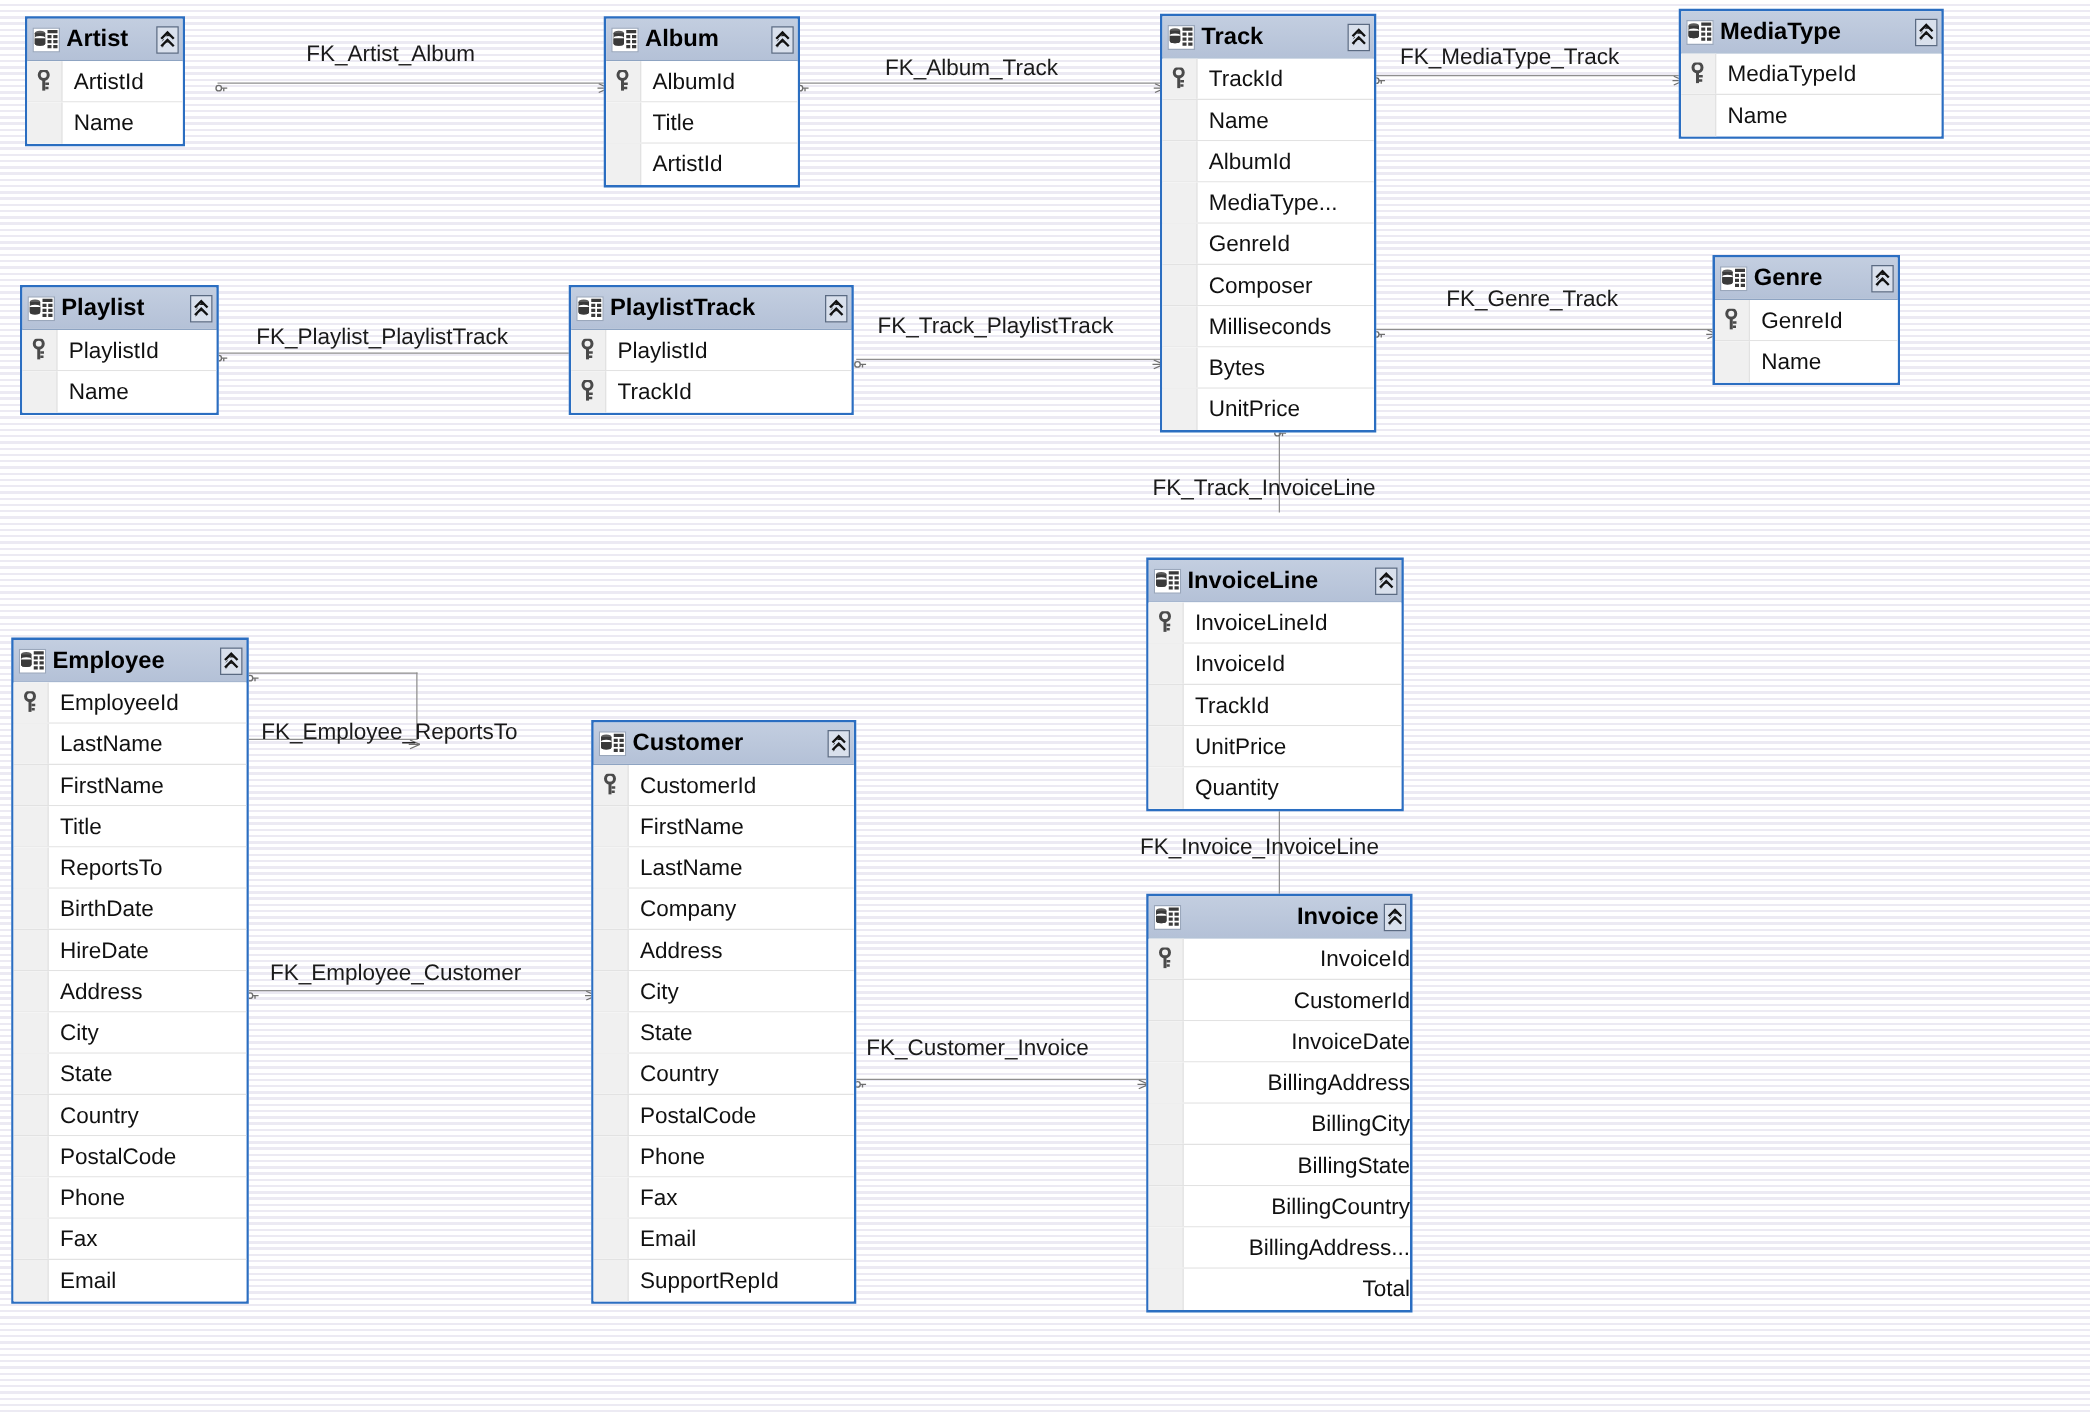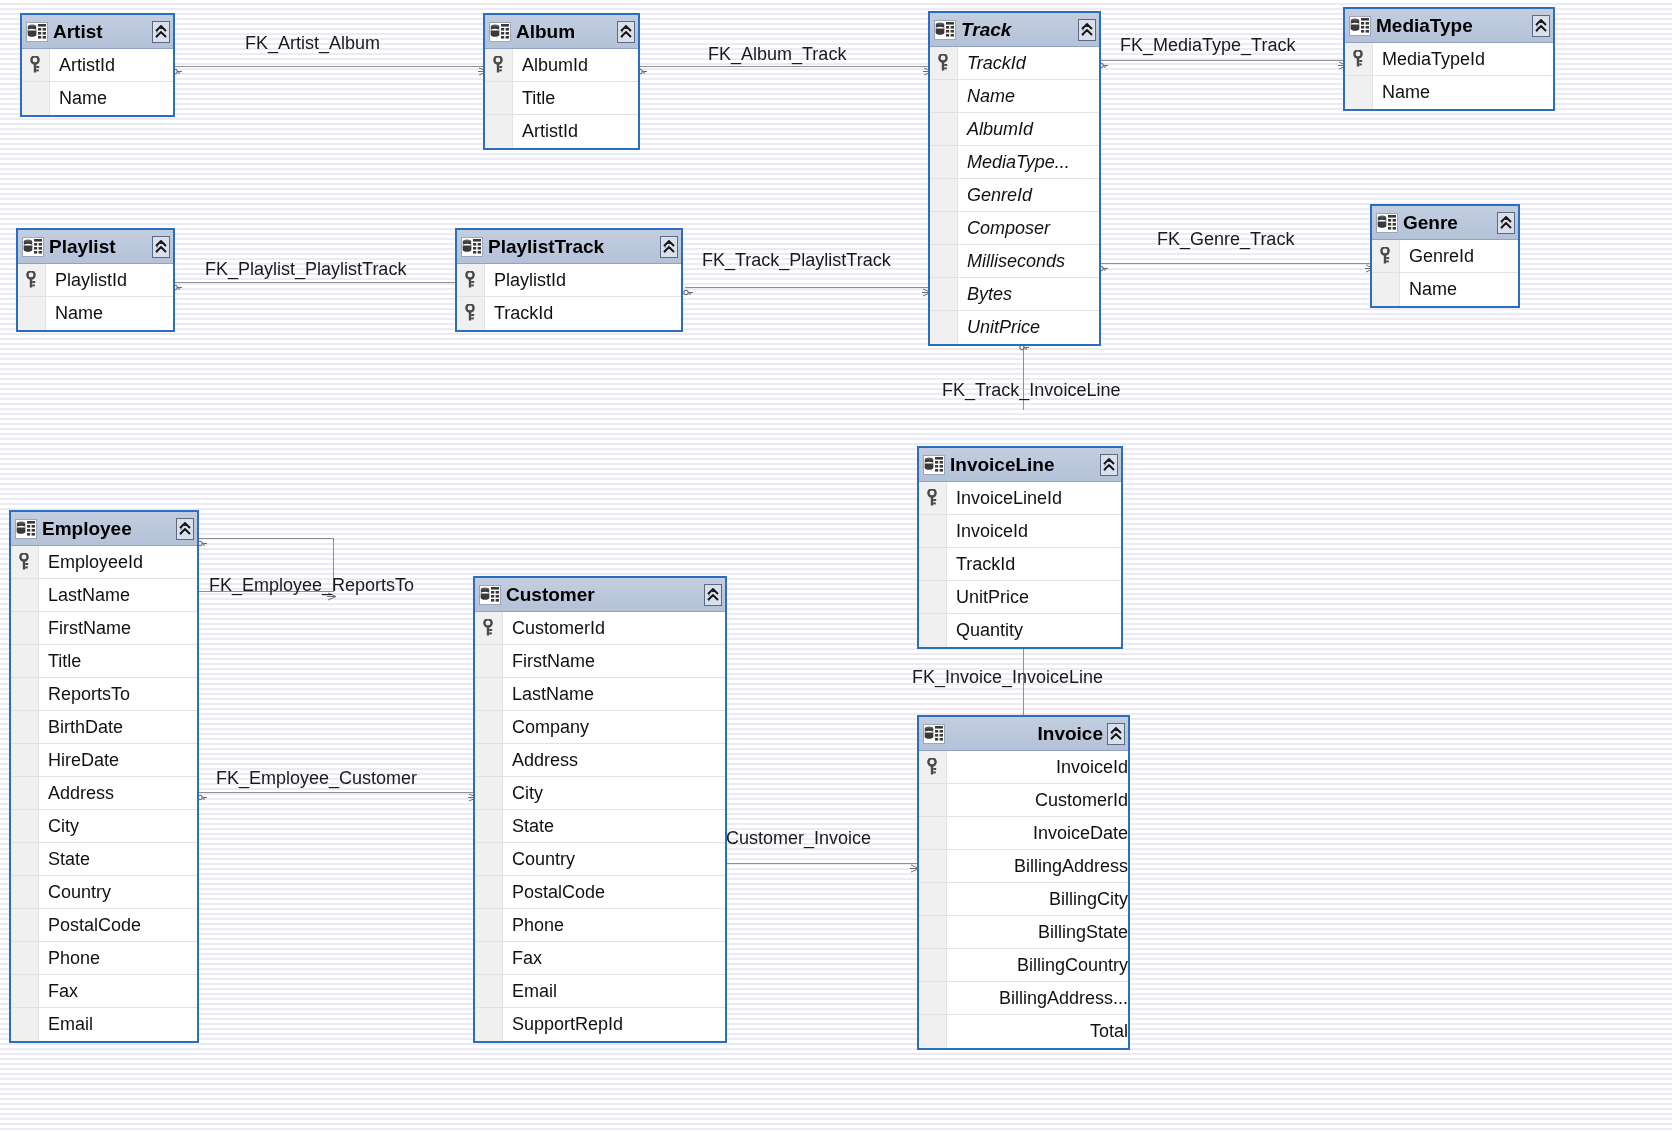"Artist" div.tbl { width: 155px -> 128px }
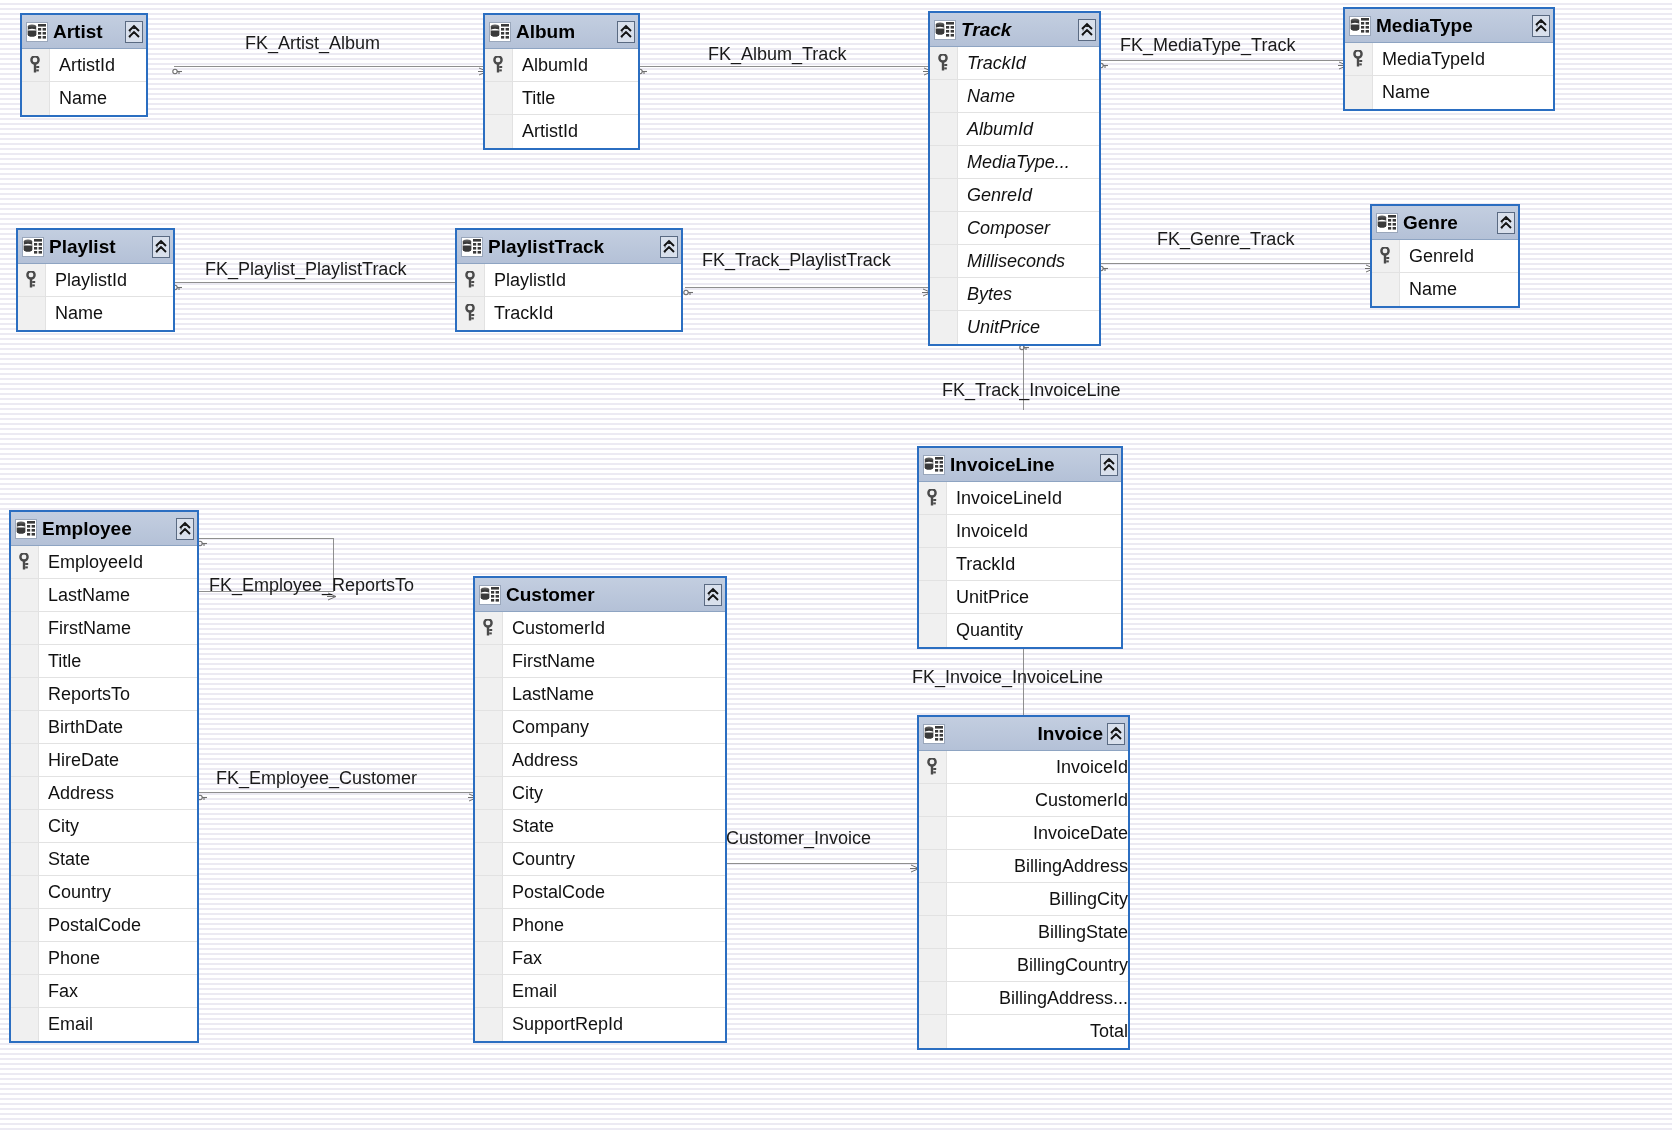"Track" div.tbl { font-style: italic -> none }
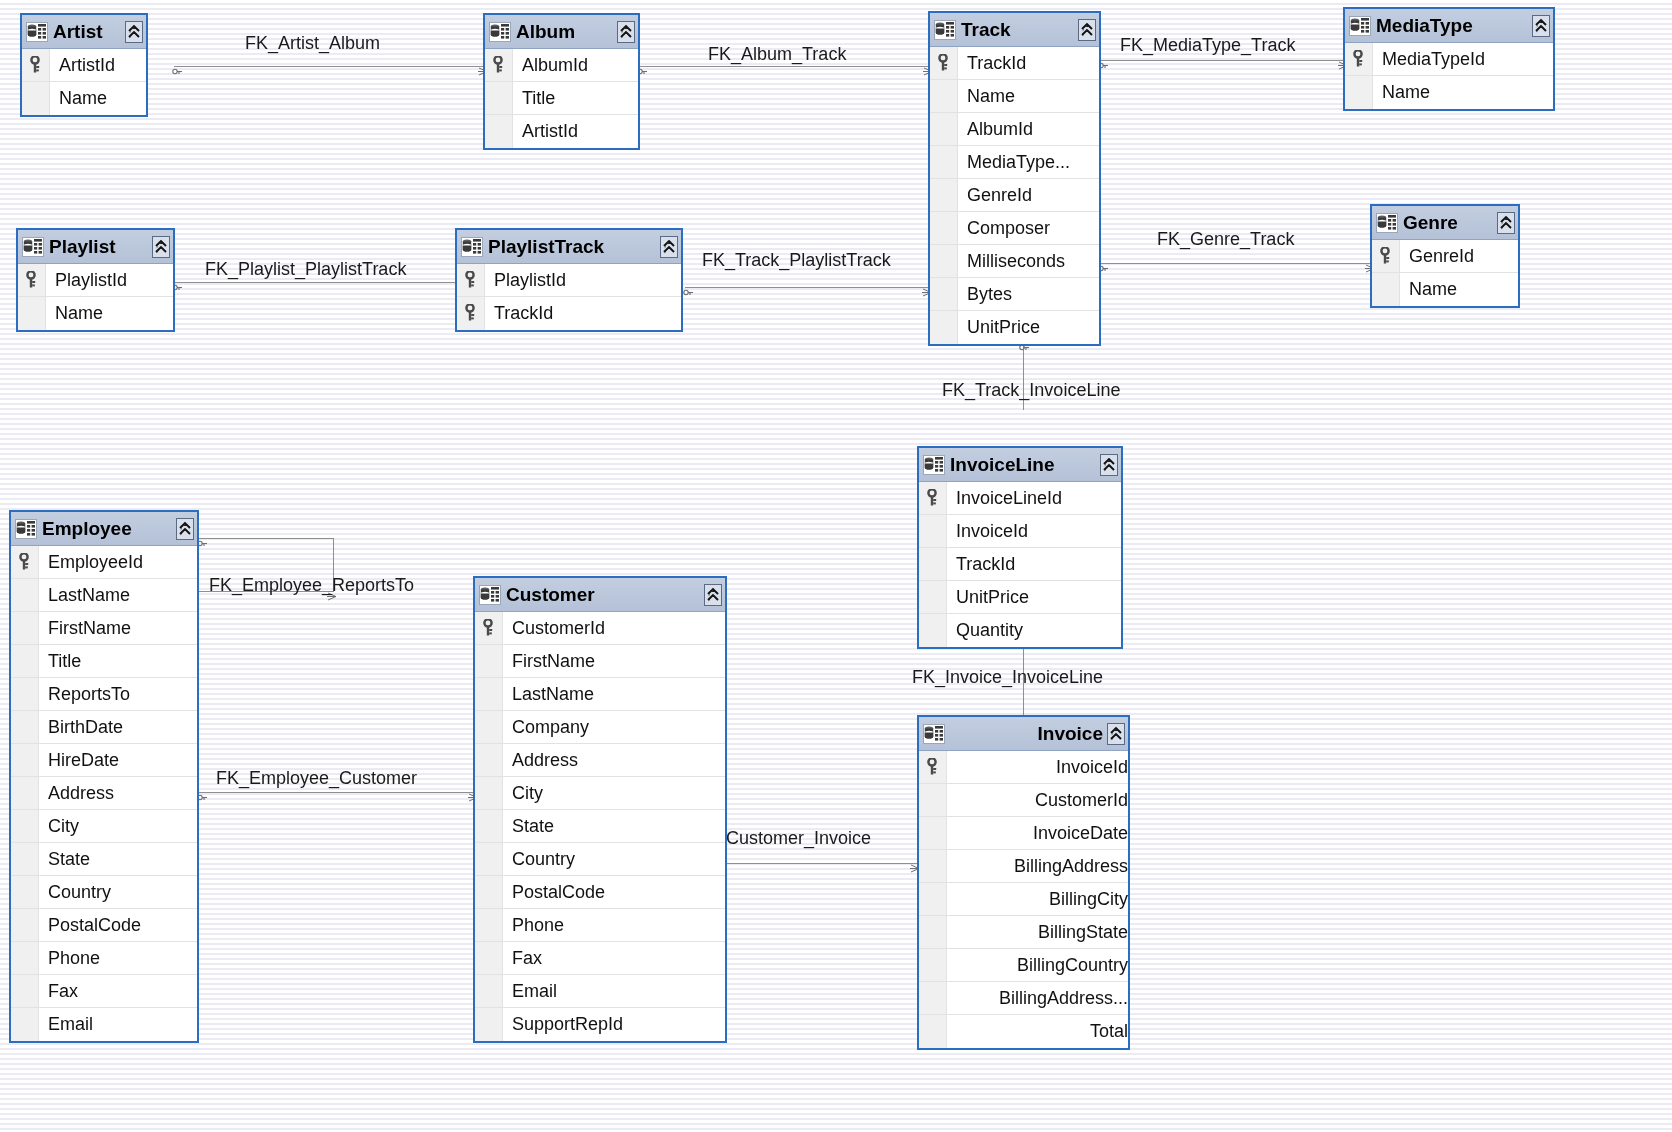"FK_Track_InvoiceLine" div.rel-label { margin-left: 20px -> none }
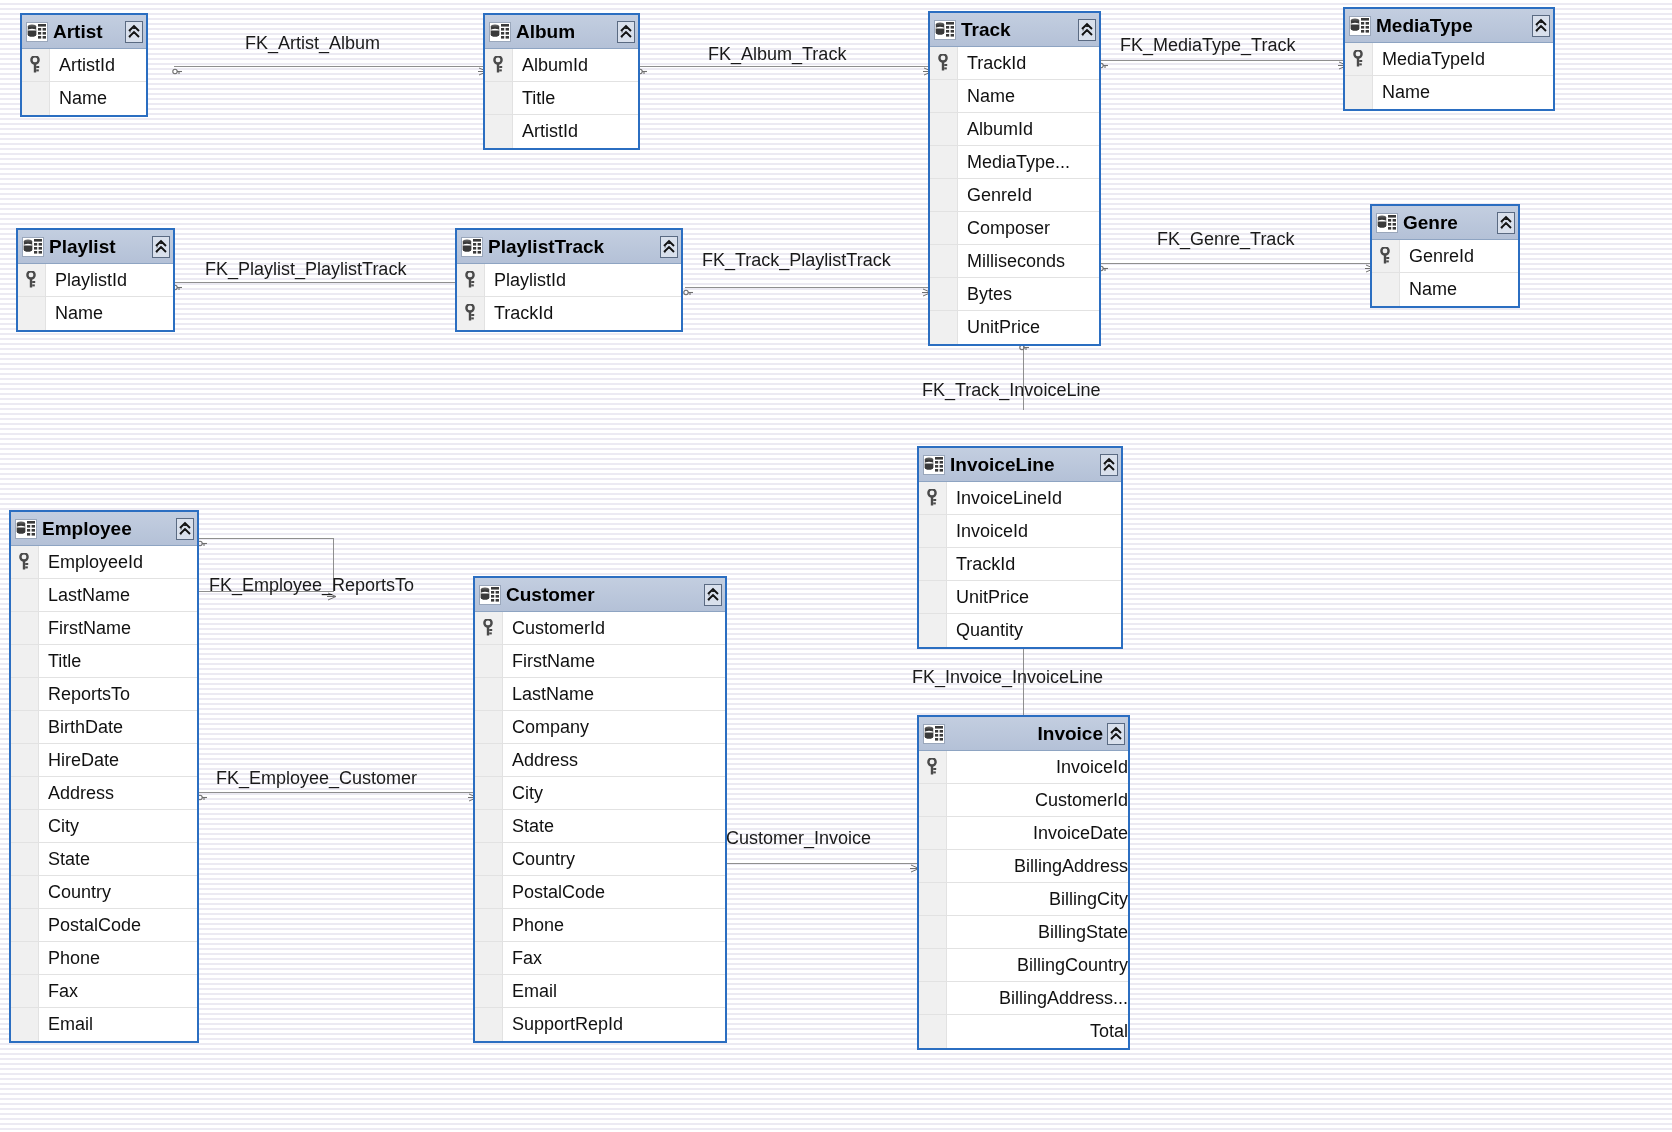"Customer" div.tbl { width: 254px -> 212px }
